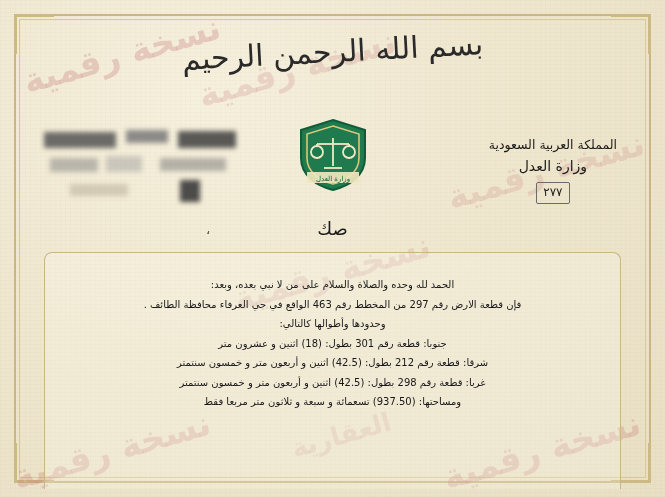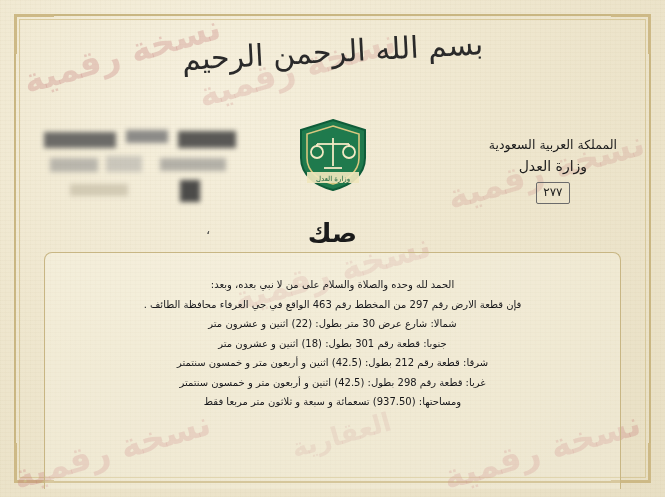"صك" .doc-title { font-size: 26px -> 18px; font-weight: bold -> none }
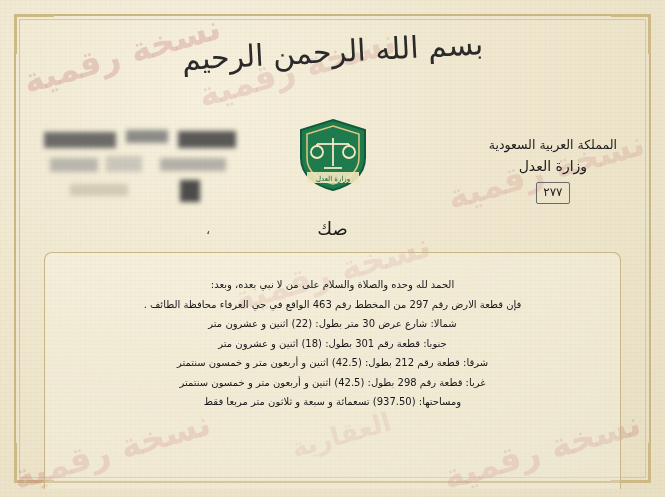"وحدودها وأطوالها كالتالي:" div.body-line { html: none -> <div>وحدودها وأطوالها كالتالي:</div> }
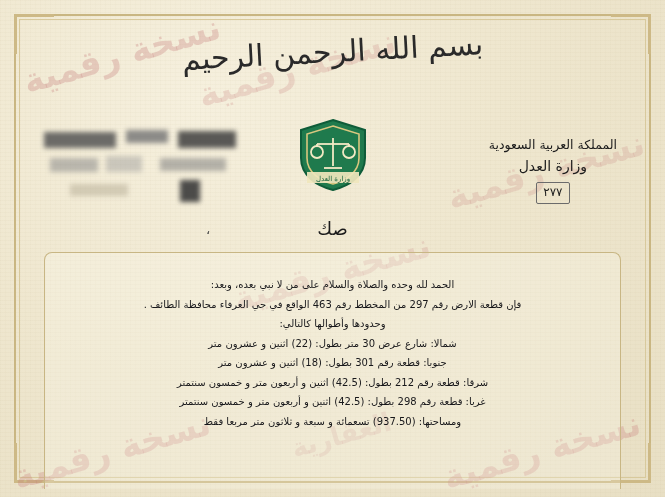"شمالا: شارع عرض 30 متر" div.body-line { html: <div>شمالا: شارع عرض 30 متر بطول: (22) اثنين و عشرون متر</div> -> none }
